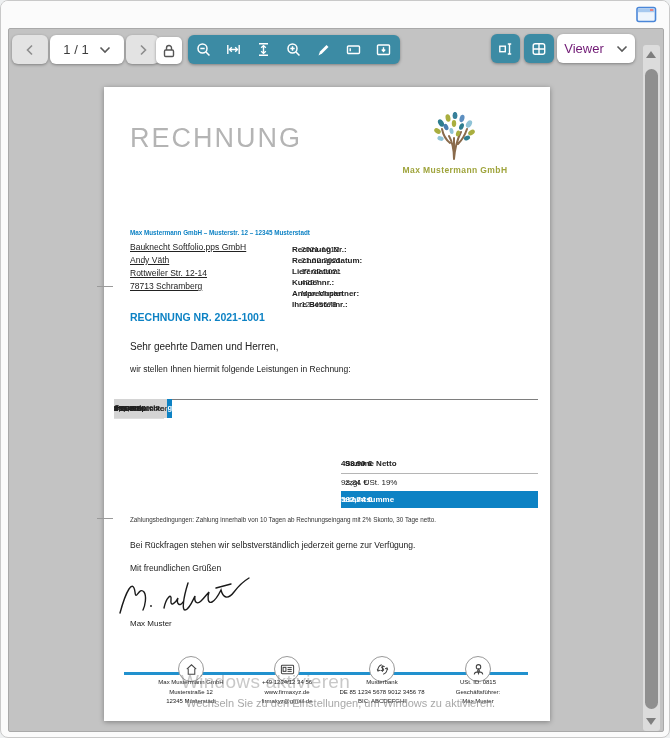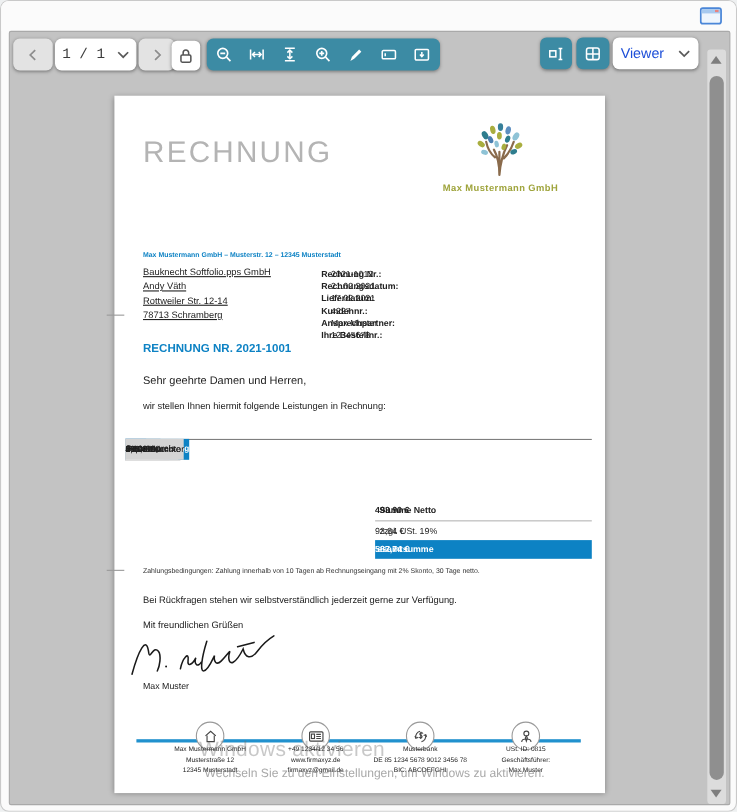"1 / 1" .page-select { font-family: Liberation Mono, monospace -> none }
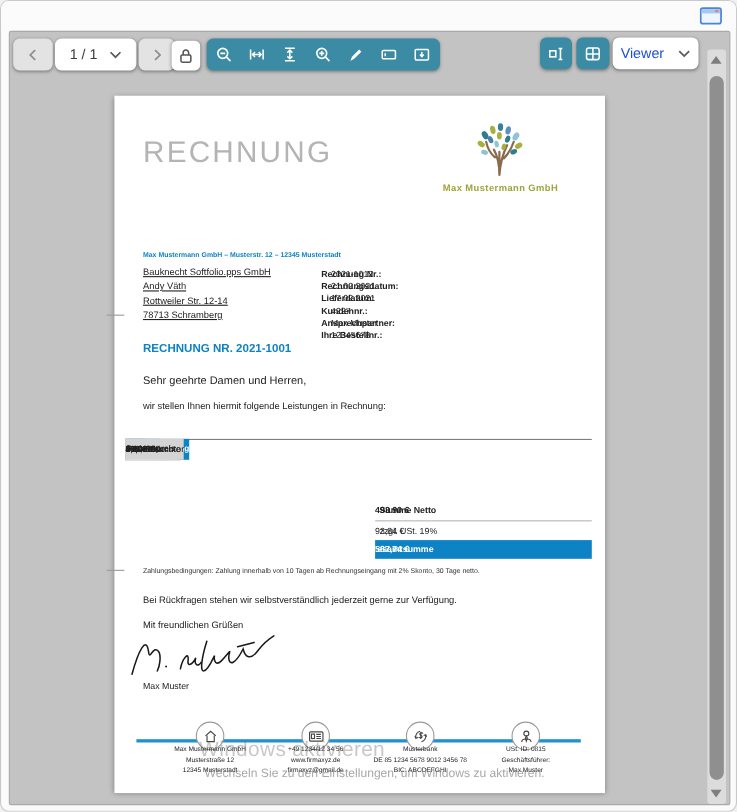"Viewer" .viewer-label { color: #1d4ed8 -> #701a75 }
